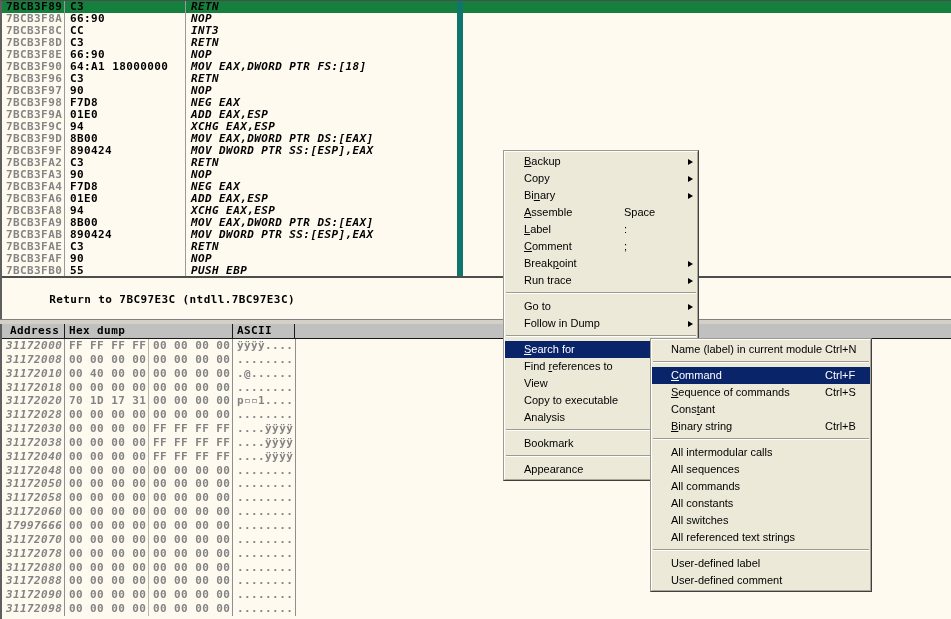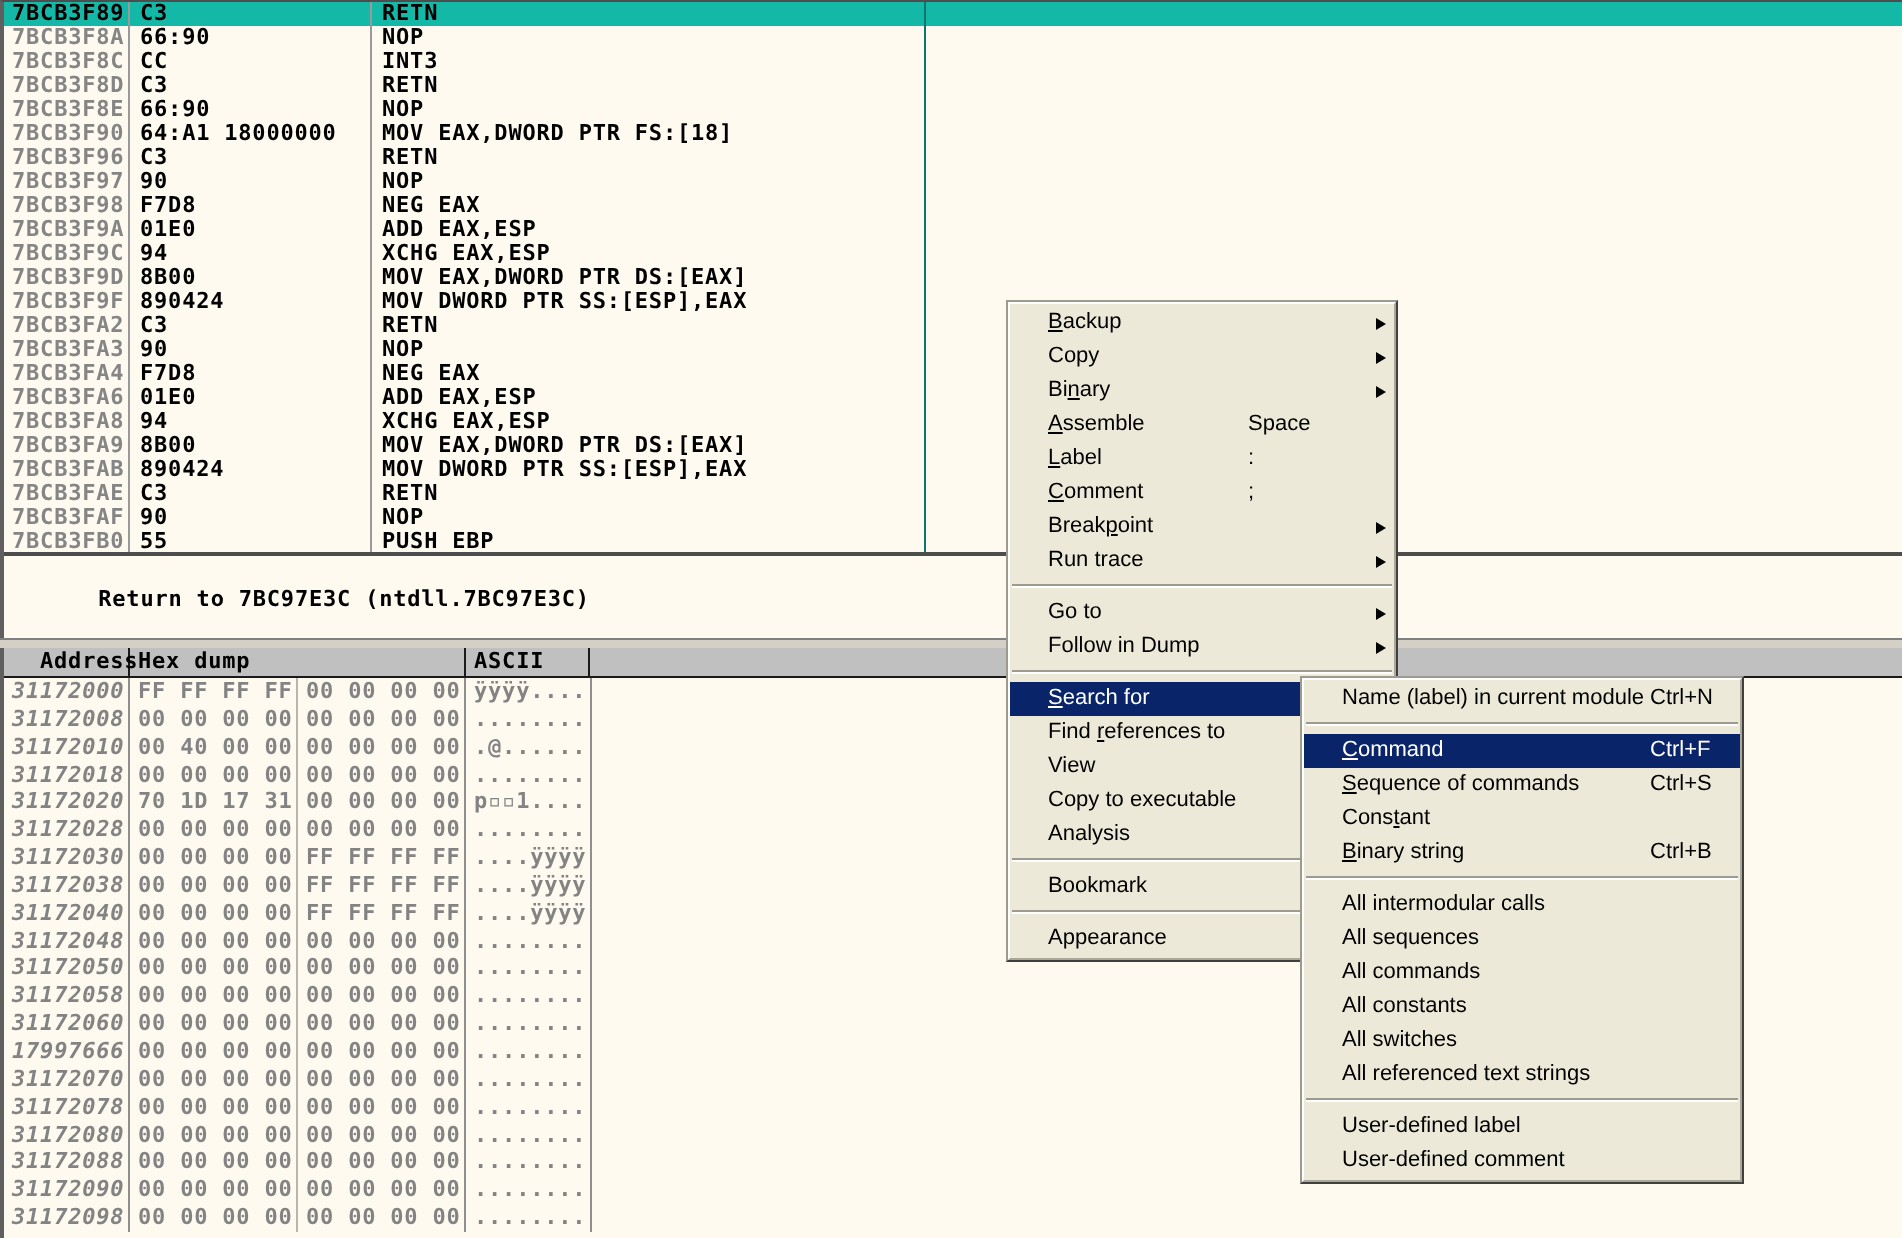"7BCB3F89" .drow.sel { background: #14b8a6 -> #15803d }
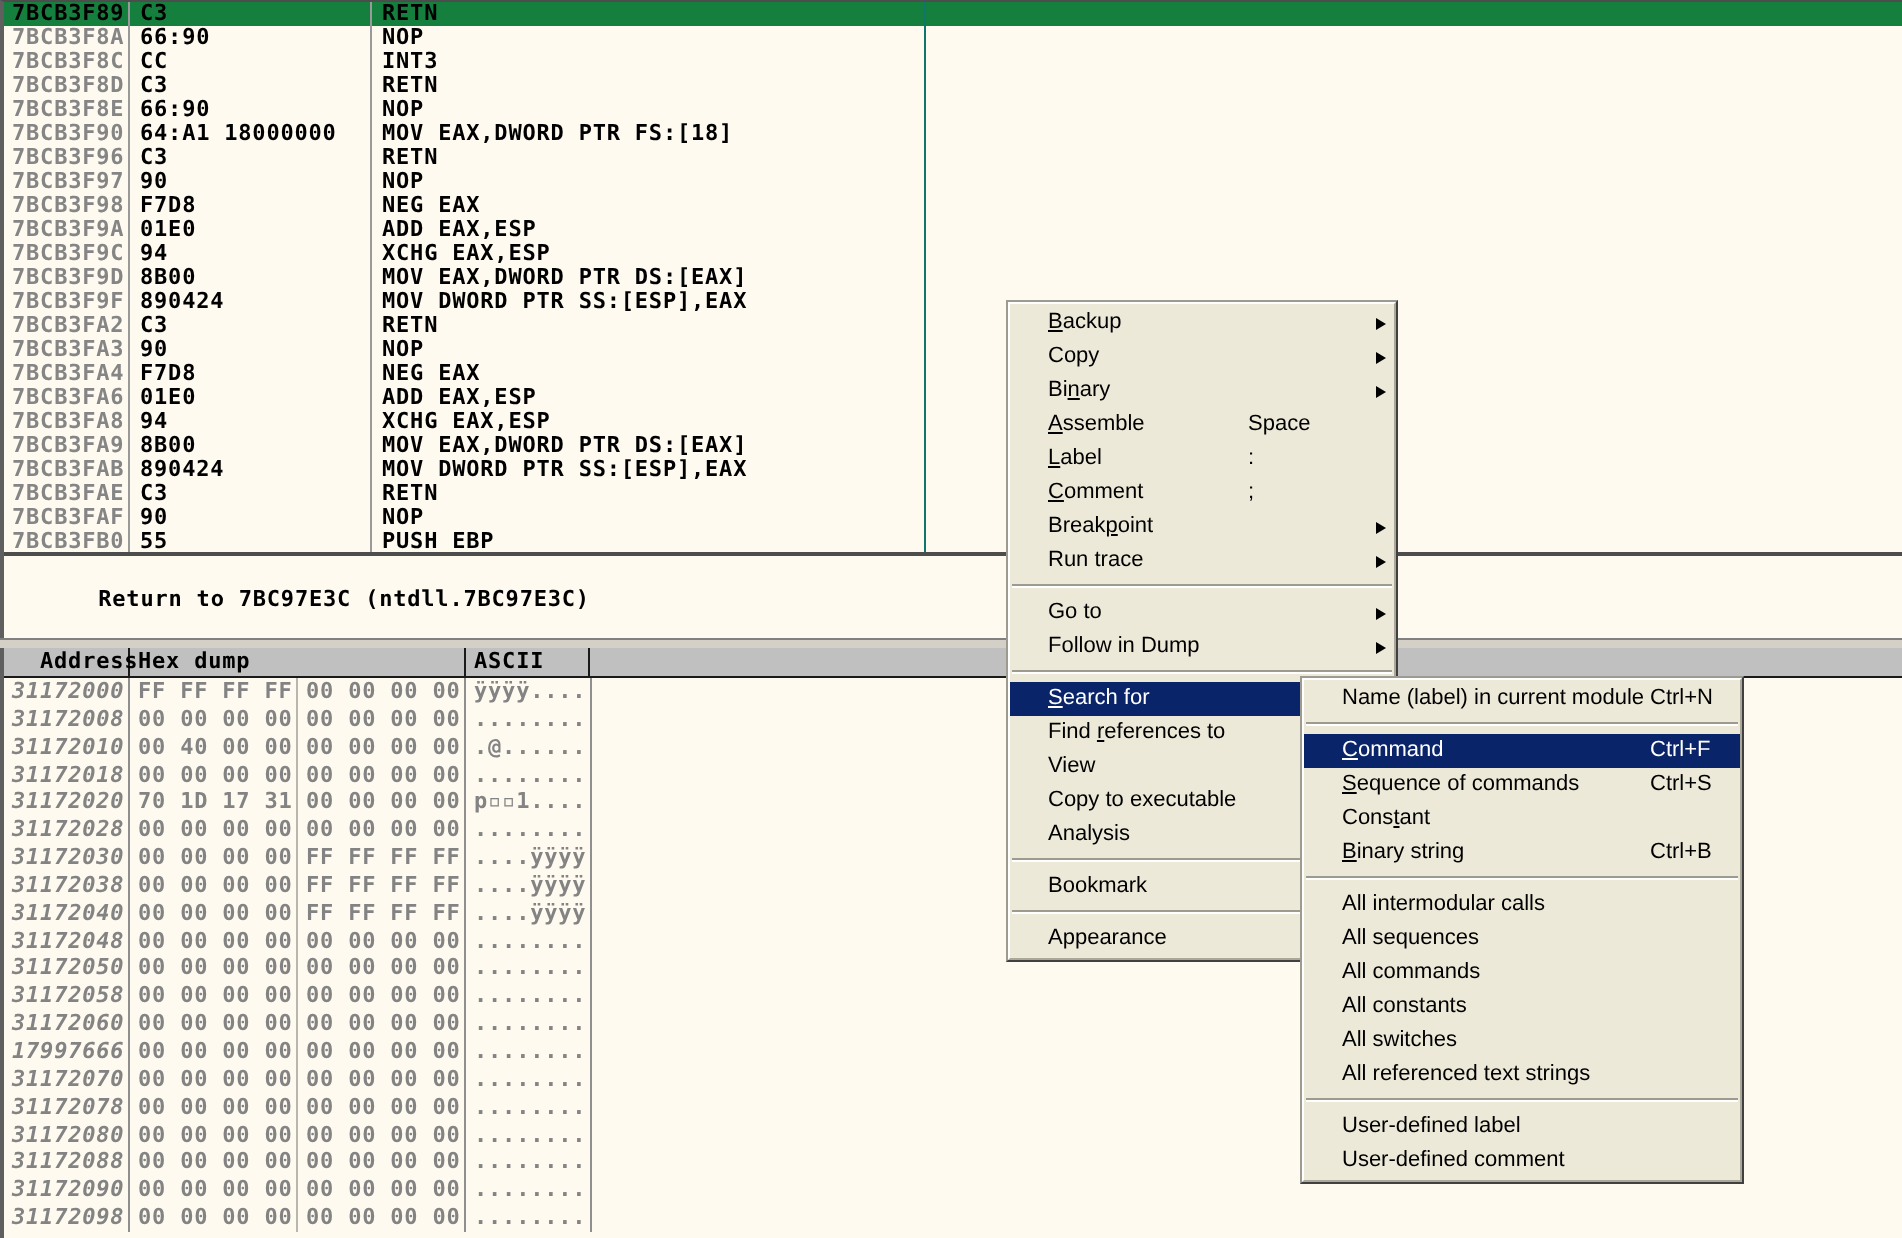"RETN" .c-instr { border-right: 1px solid #0f766e -> 6px solid #0f766e; font-style: none -> italic }
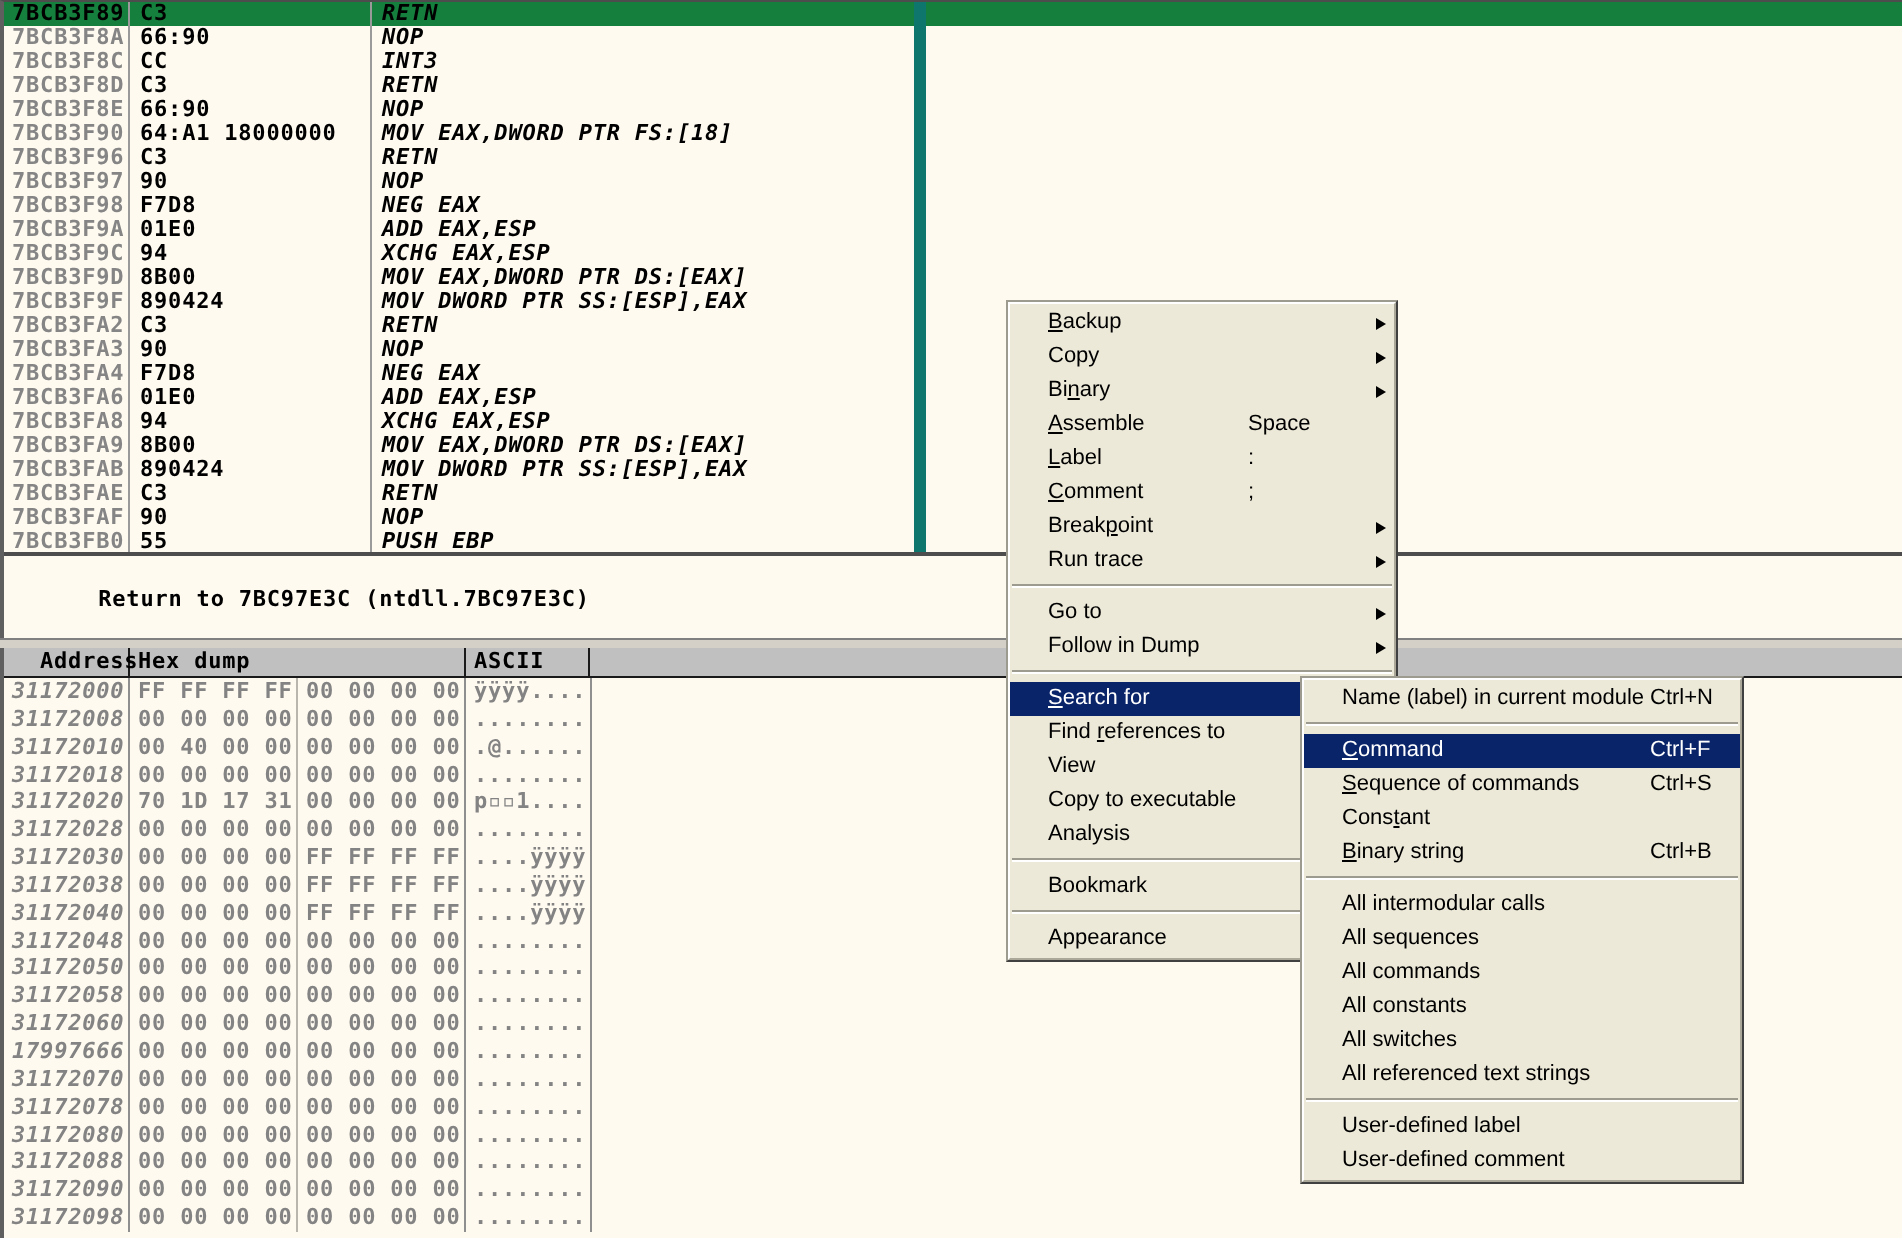"Address" .dh-addr { padding-left: 18px -> 8px }
